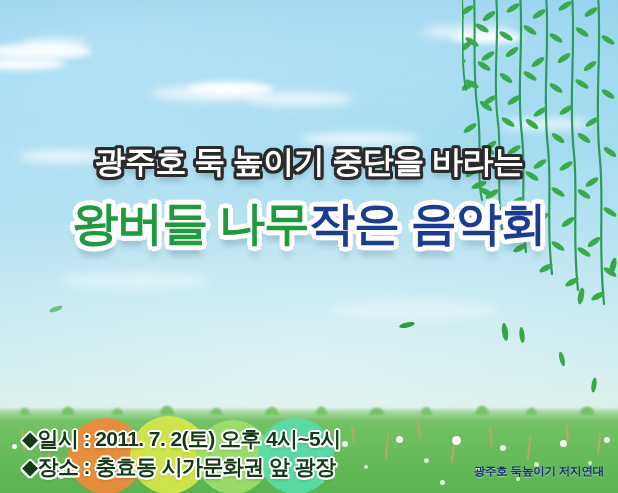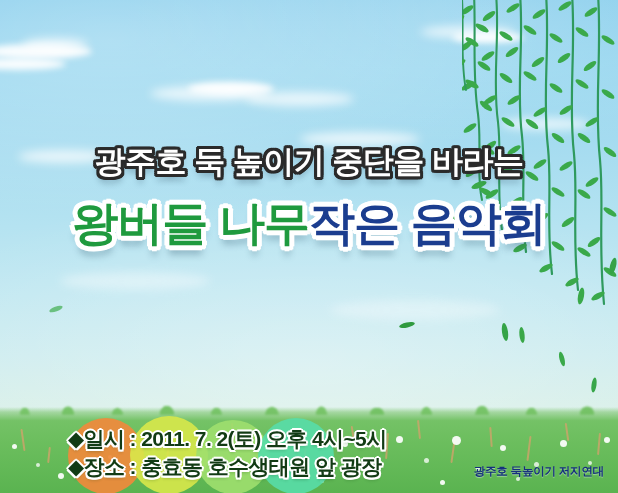"◆일시 : 2011. 7. 2(토)" .info { margin-left: 46px -> none }
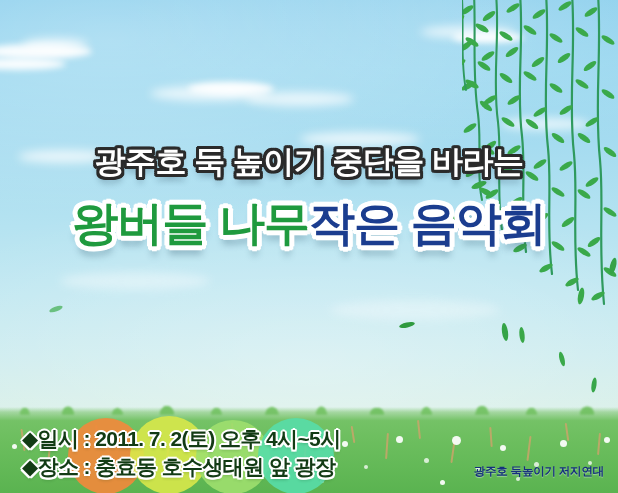"◆장소 : 충효동 호수생태원 앞" div.info { text: 호수생태원 -> 시가문화권 }
